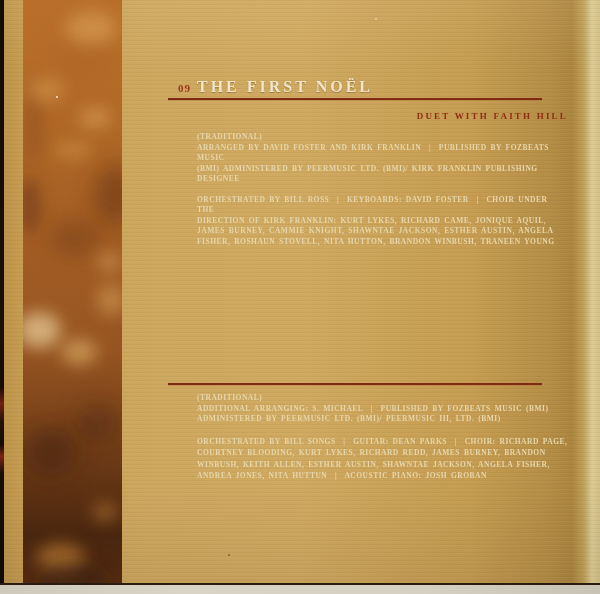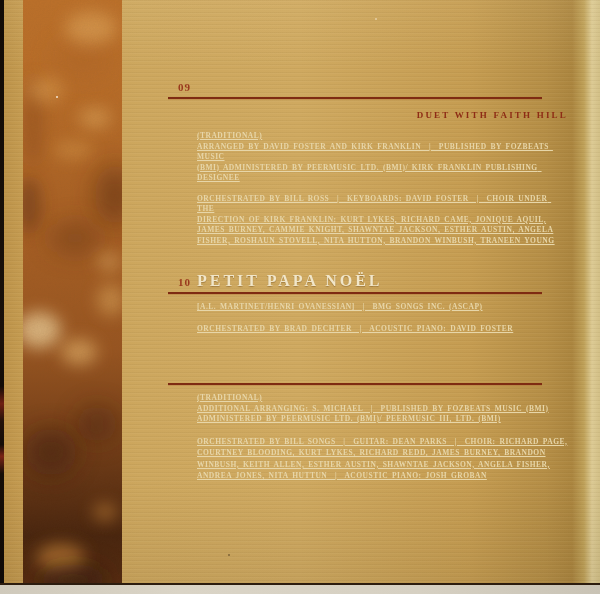"THE FIRST NOËL" h2.title { html: none -> <h2>THE FIRST NOËL</h2> }
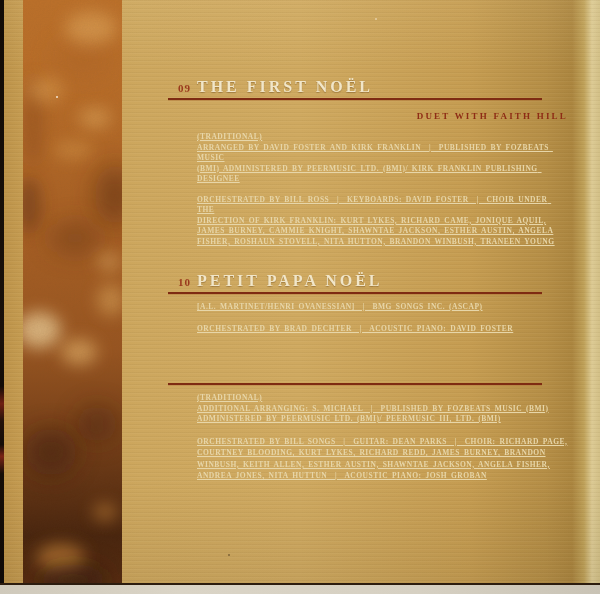"(TRADITIONAL)" .credits { text-decoration: underline -> none }
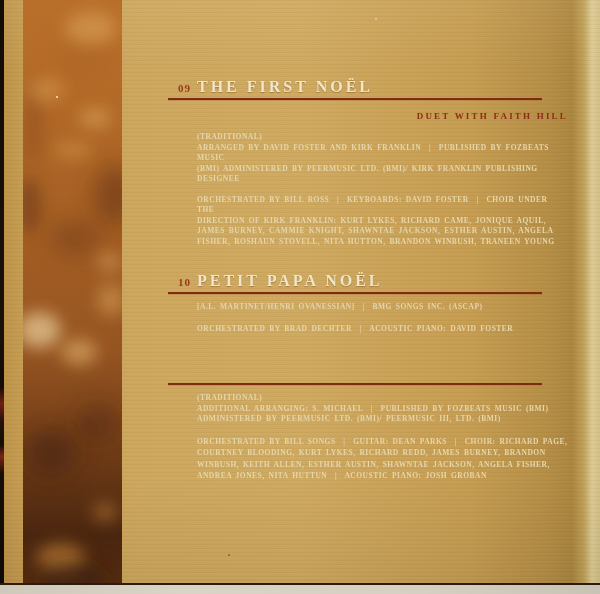"10" section.track { html: <section> <div> <span>10</span> <h2>PETIT PAPA NOËL</h2> </div> <div></div> <p>[A.L. MARTINET/HENRI OVANESSIAN] | BMG SONGS INC. (ASCAP)</p> <p>ORCHESTRATED BY BRAD DECHTER | ACOUSTIC PIANO: DAVID FOSTER</p> </section> -> none }
